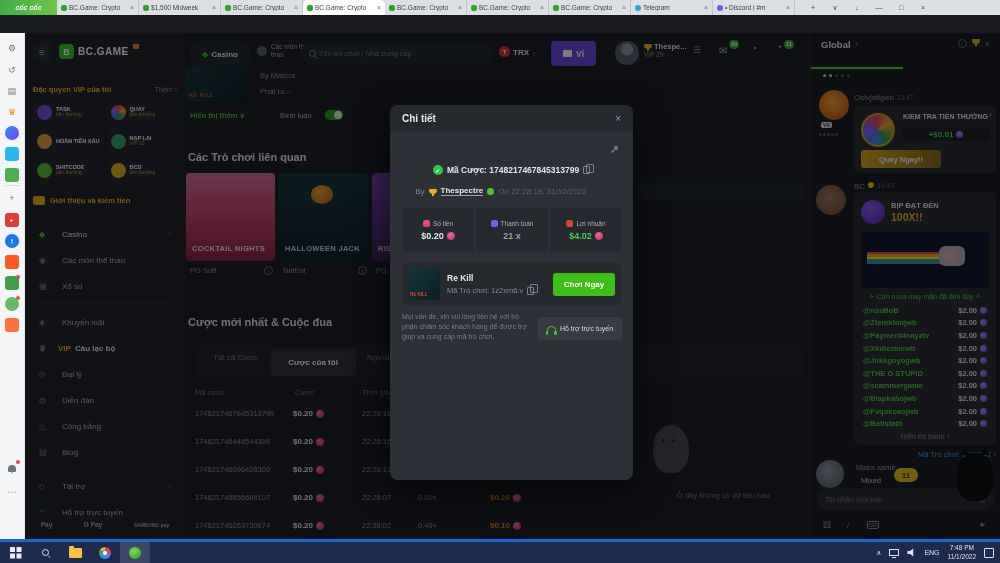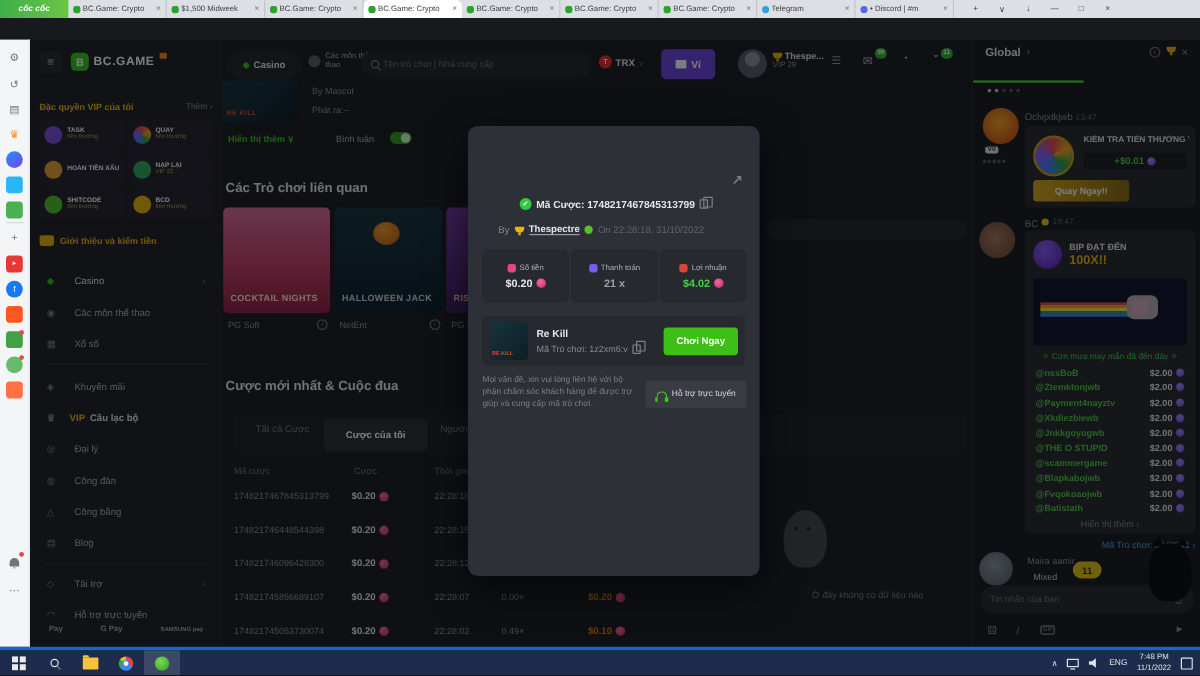"Chi tiết" div { html: none -> <div> <span>Chi tiết</span> <span></span> </div> }
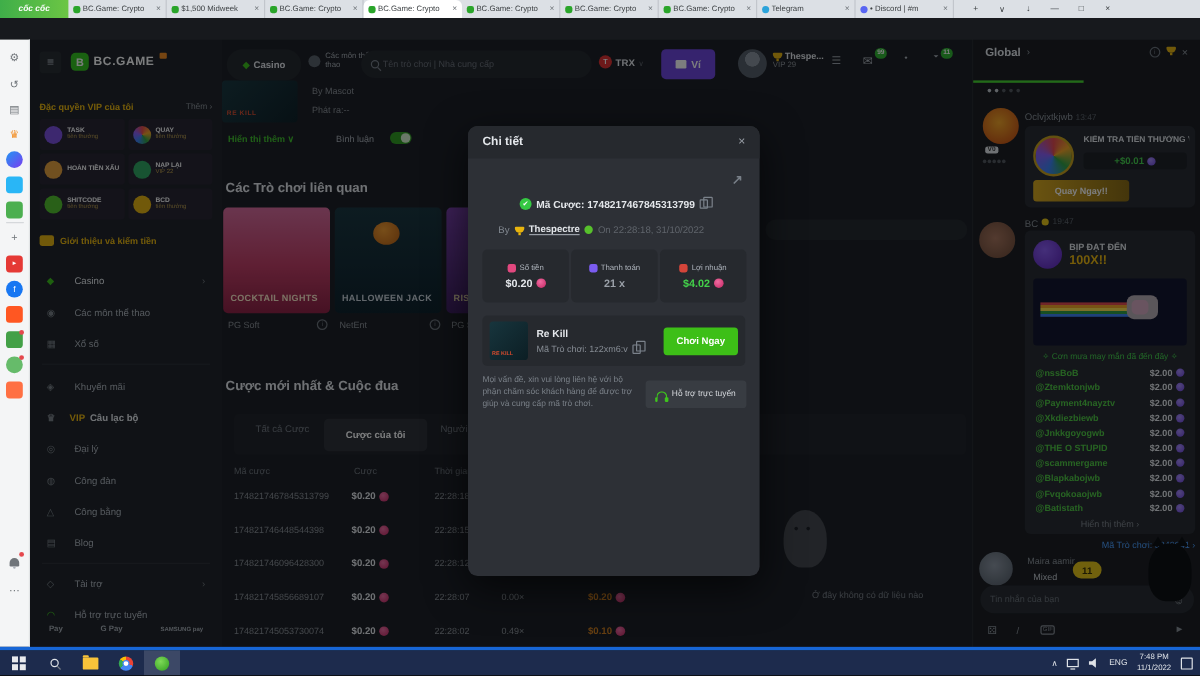"Công đàn" span { text: Công -> Diễn }
